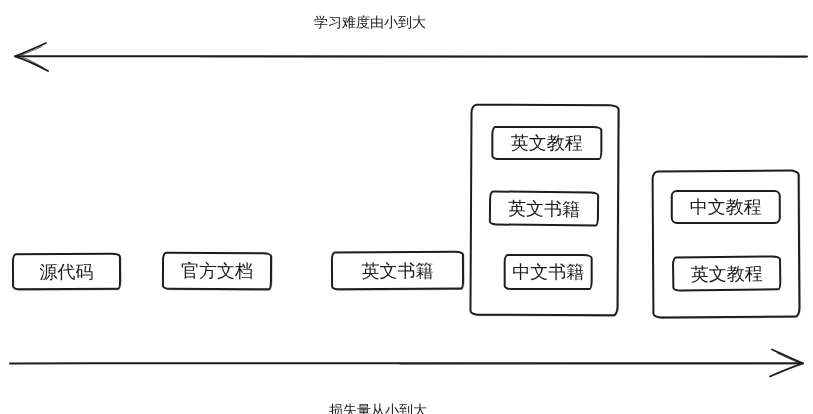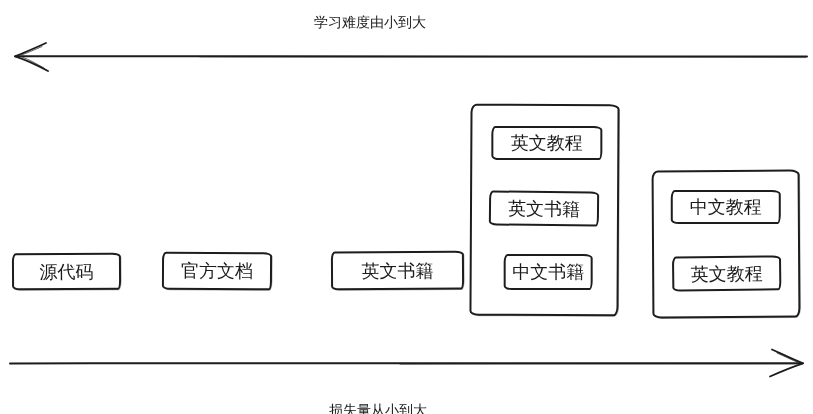"中文教程" div.sbox { border-radius: none -> 6px }
